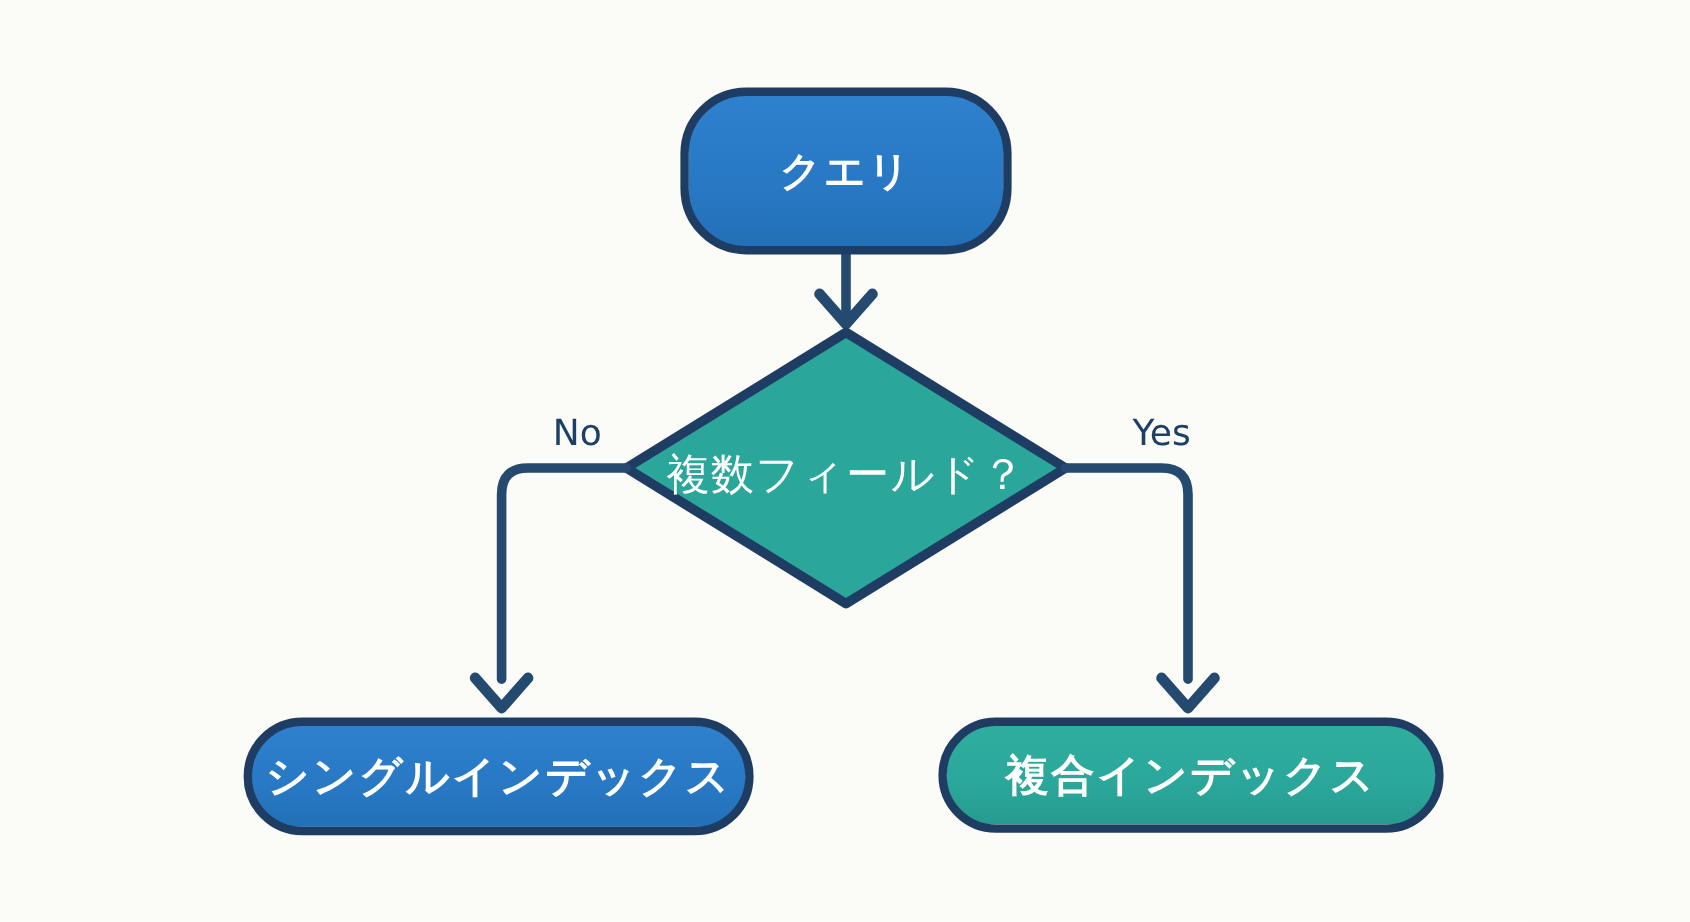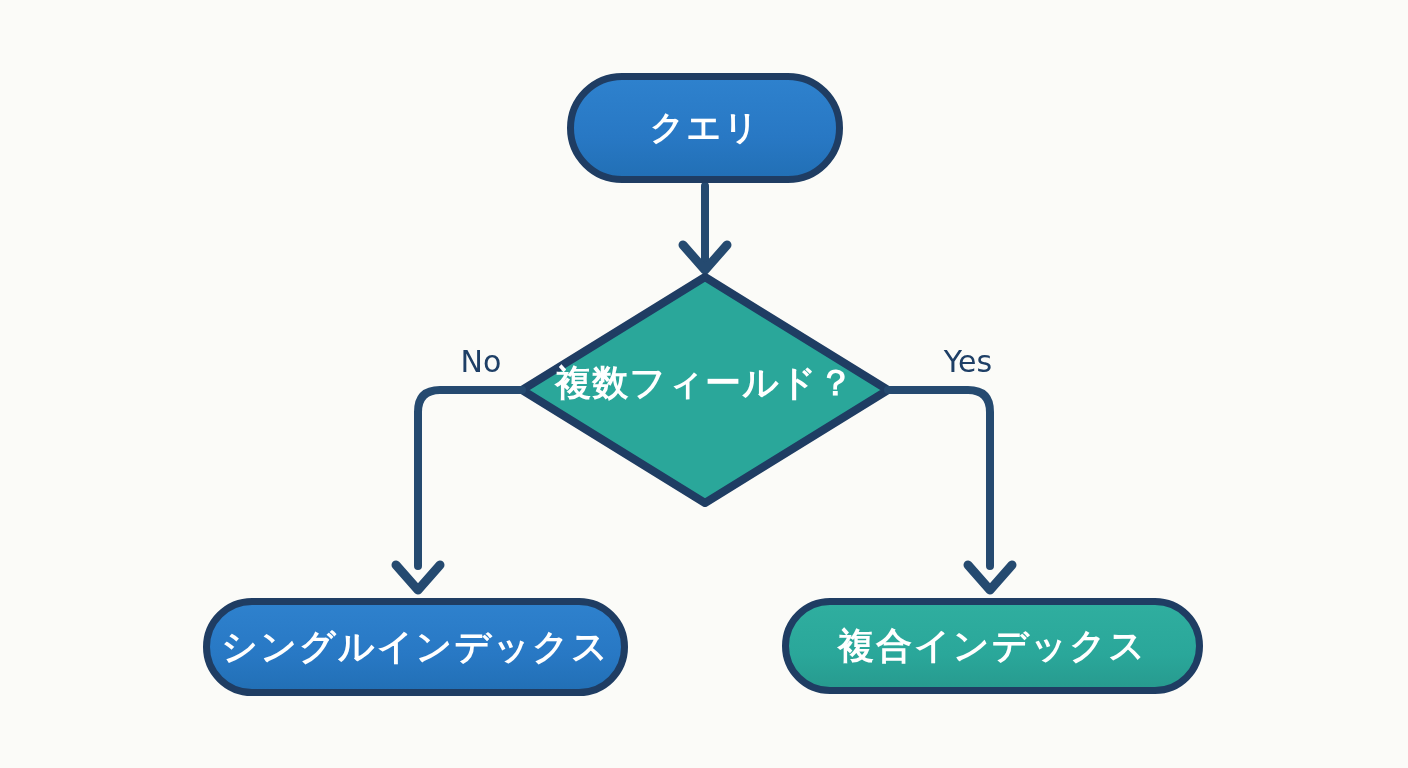"クエリ" .node-start { height: 110px -> 139px }
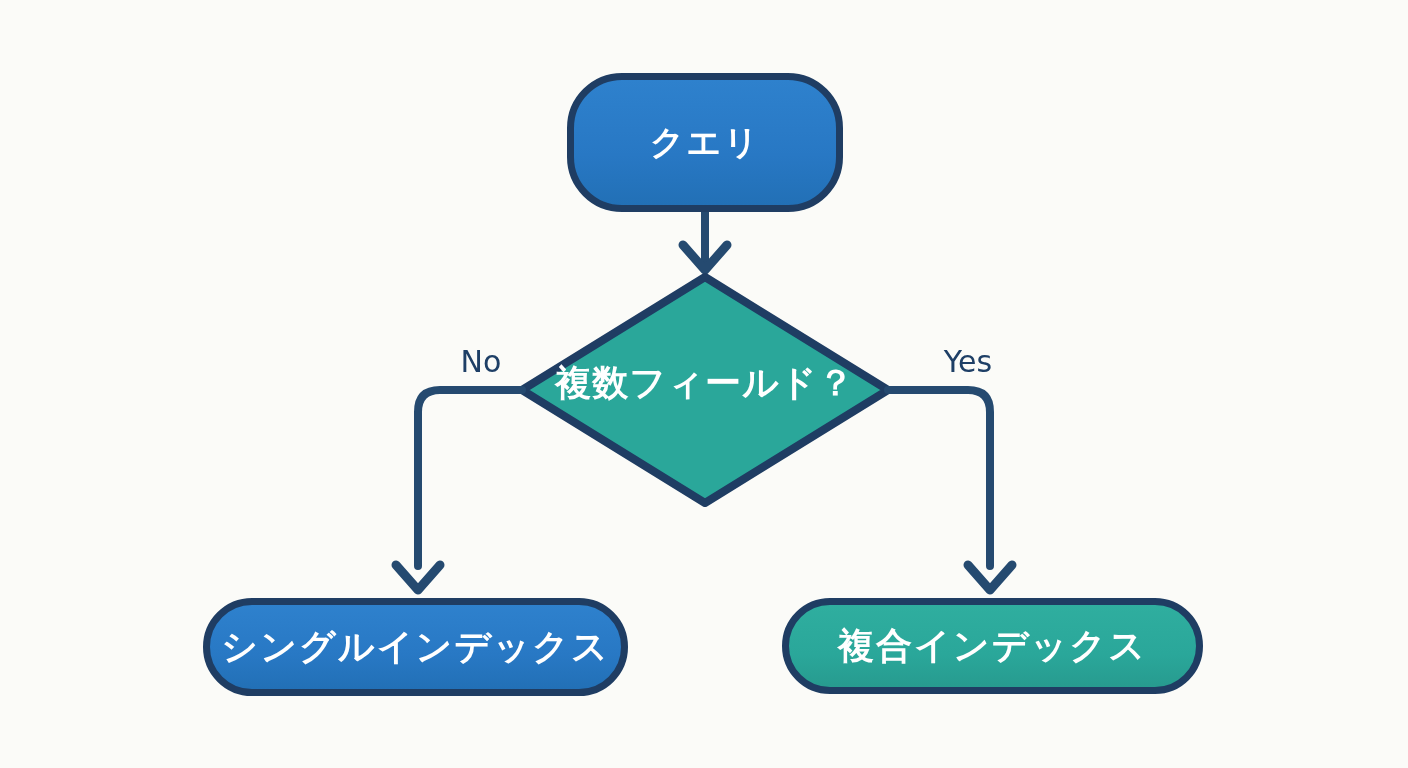"複数フィールド？" .decision-label { font-weight: 700 -> 400; top: 383px -> 396px }
